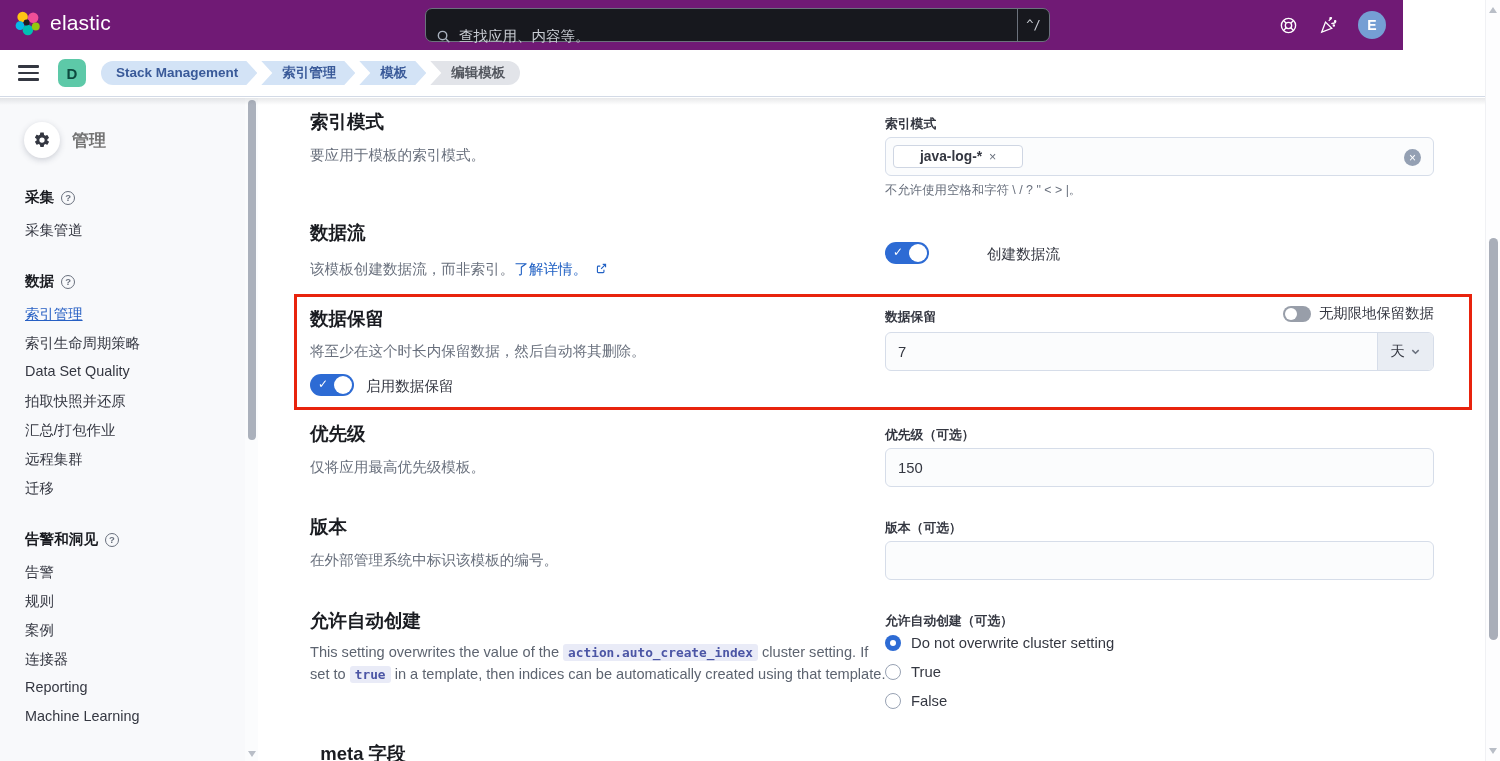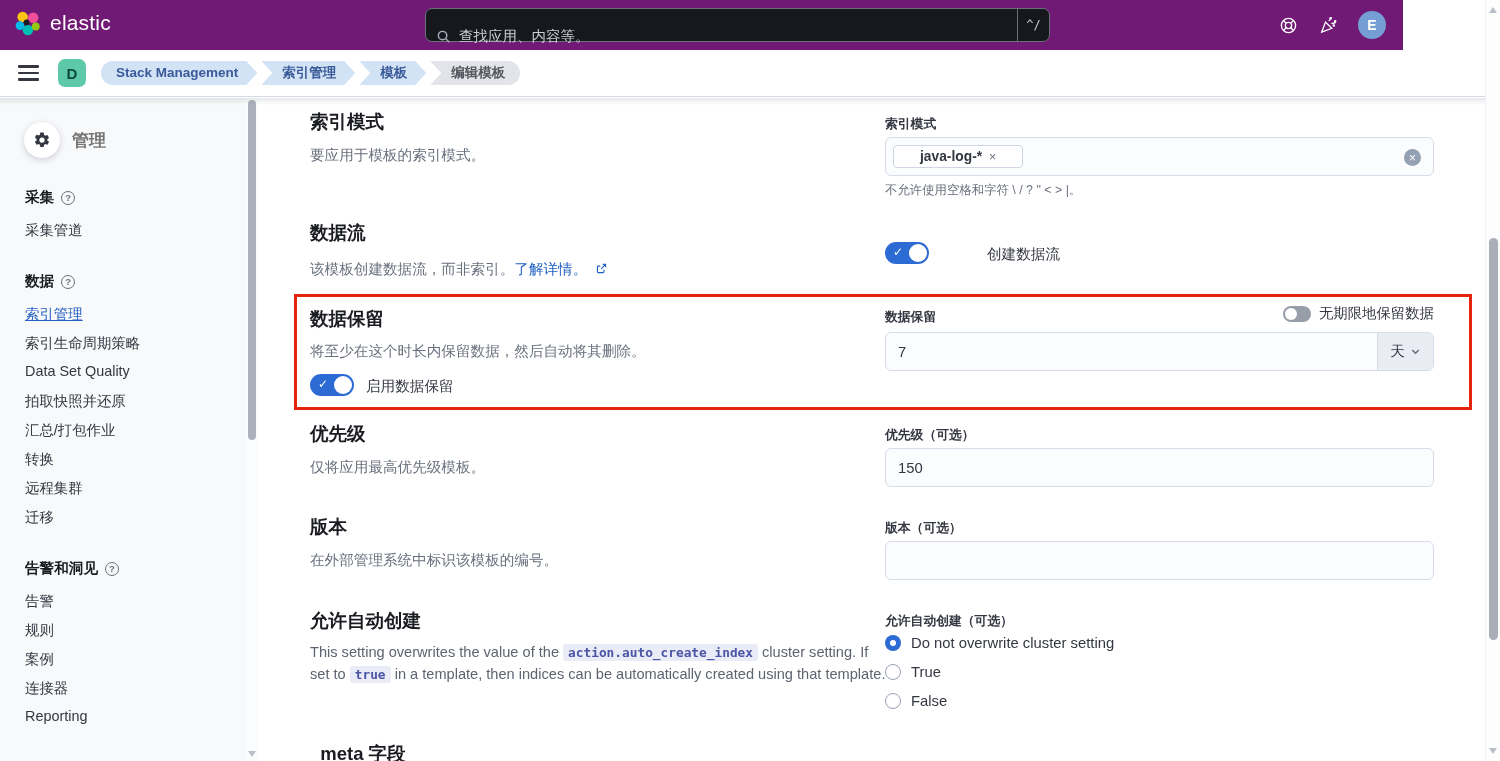"转换" div.sb-link { html: <div><span>转换</span></div> -> none }
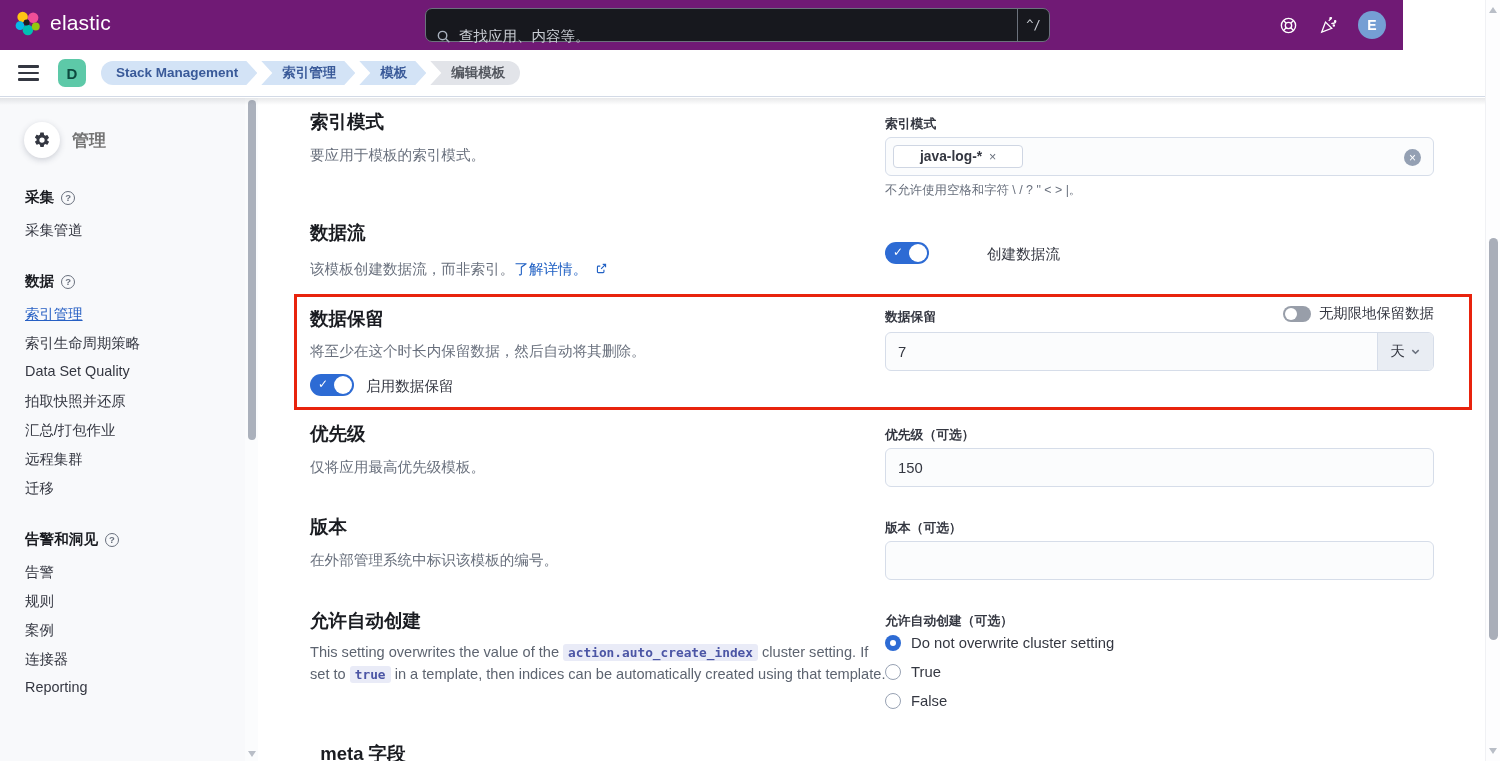"Machine Learning" div.sb-link { html: none -> <div><span>Machine Learning</span></div> }
